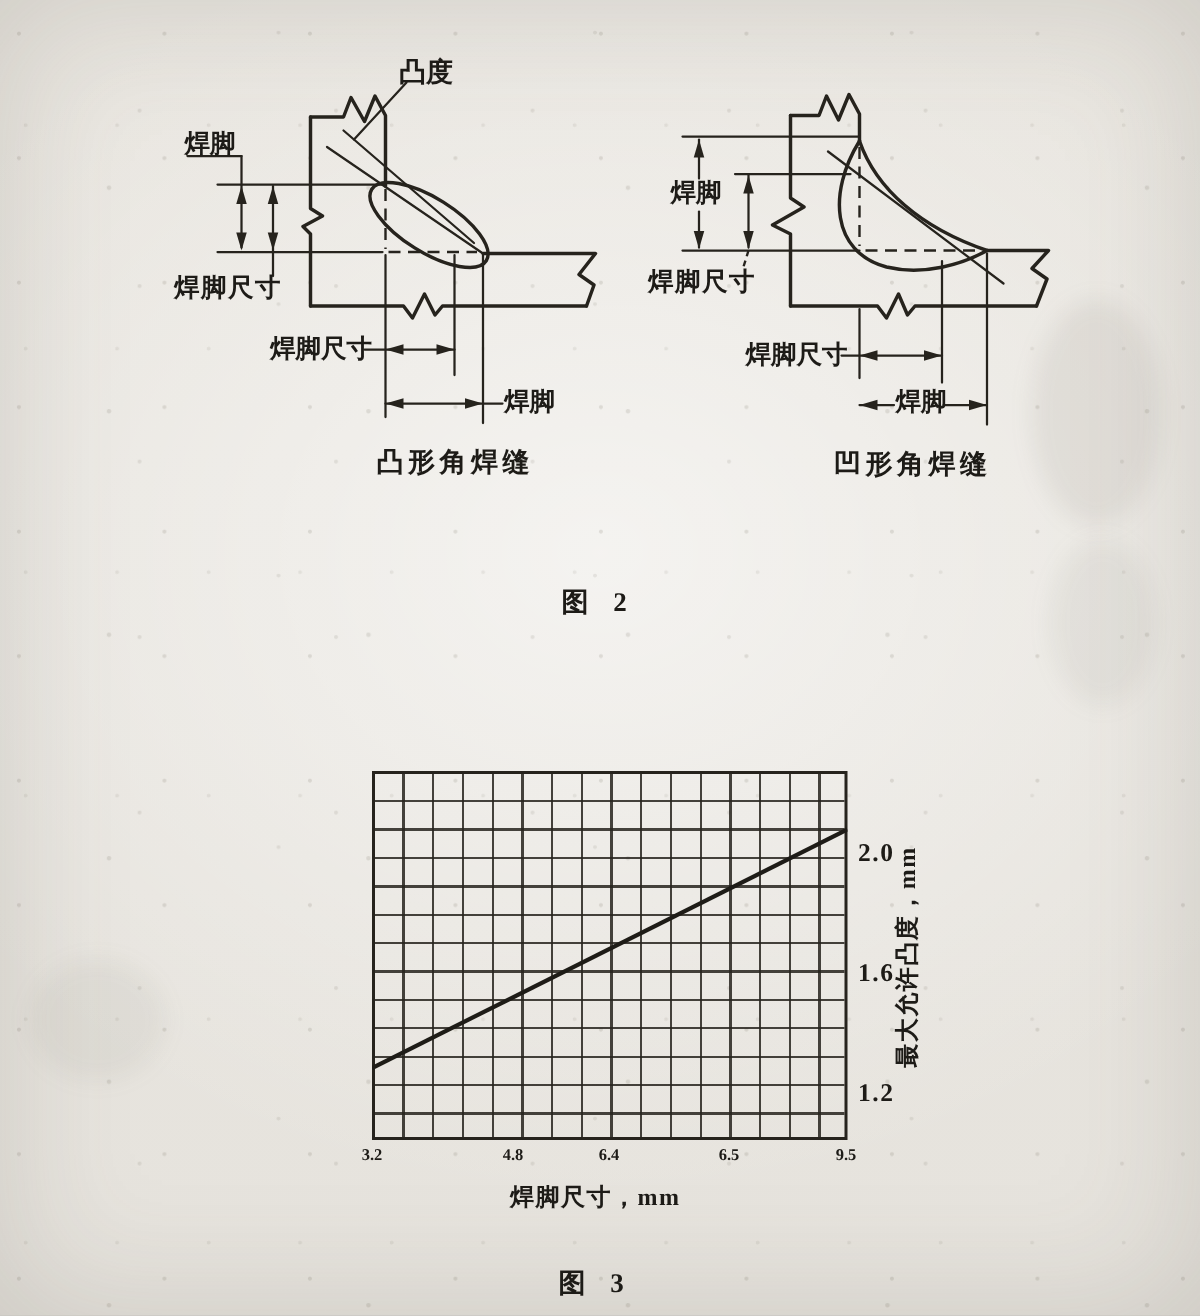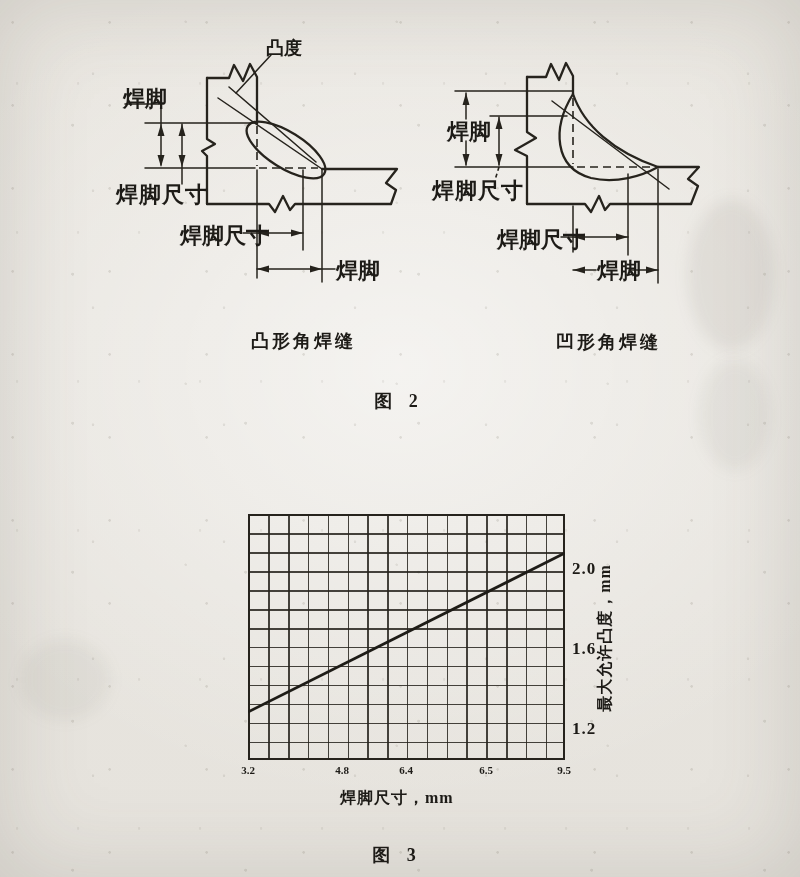"焊脚" .fs17 { font-size: 22px -> 17px }
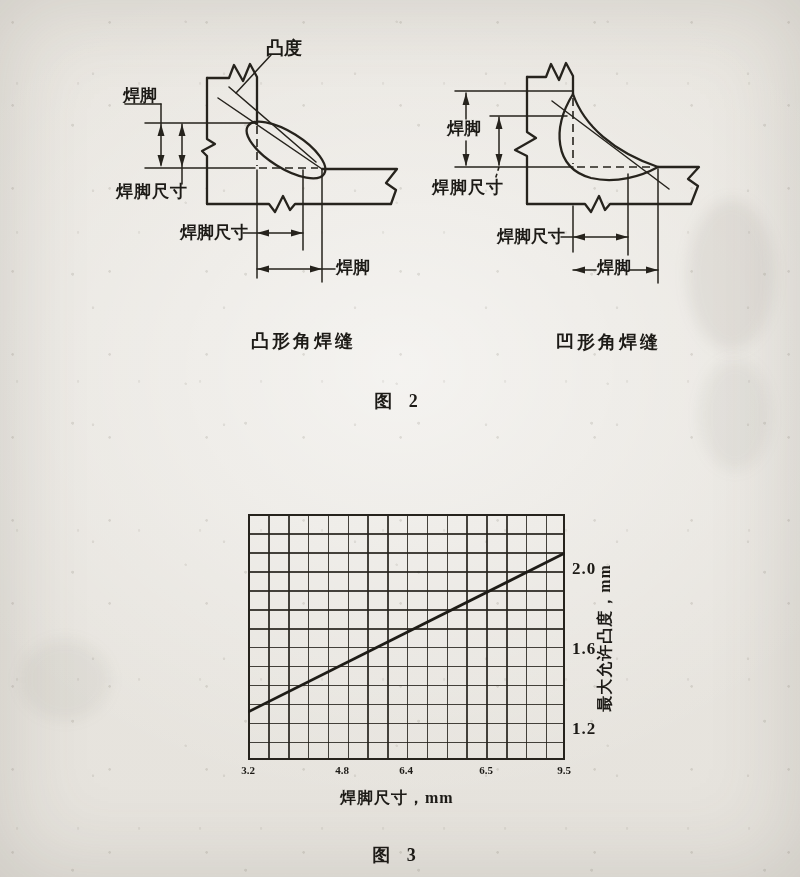"凸形角焊缝" .cap { margin-top: 33px -> none }
